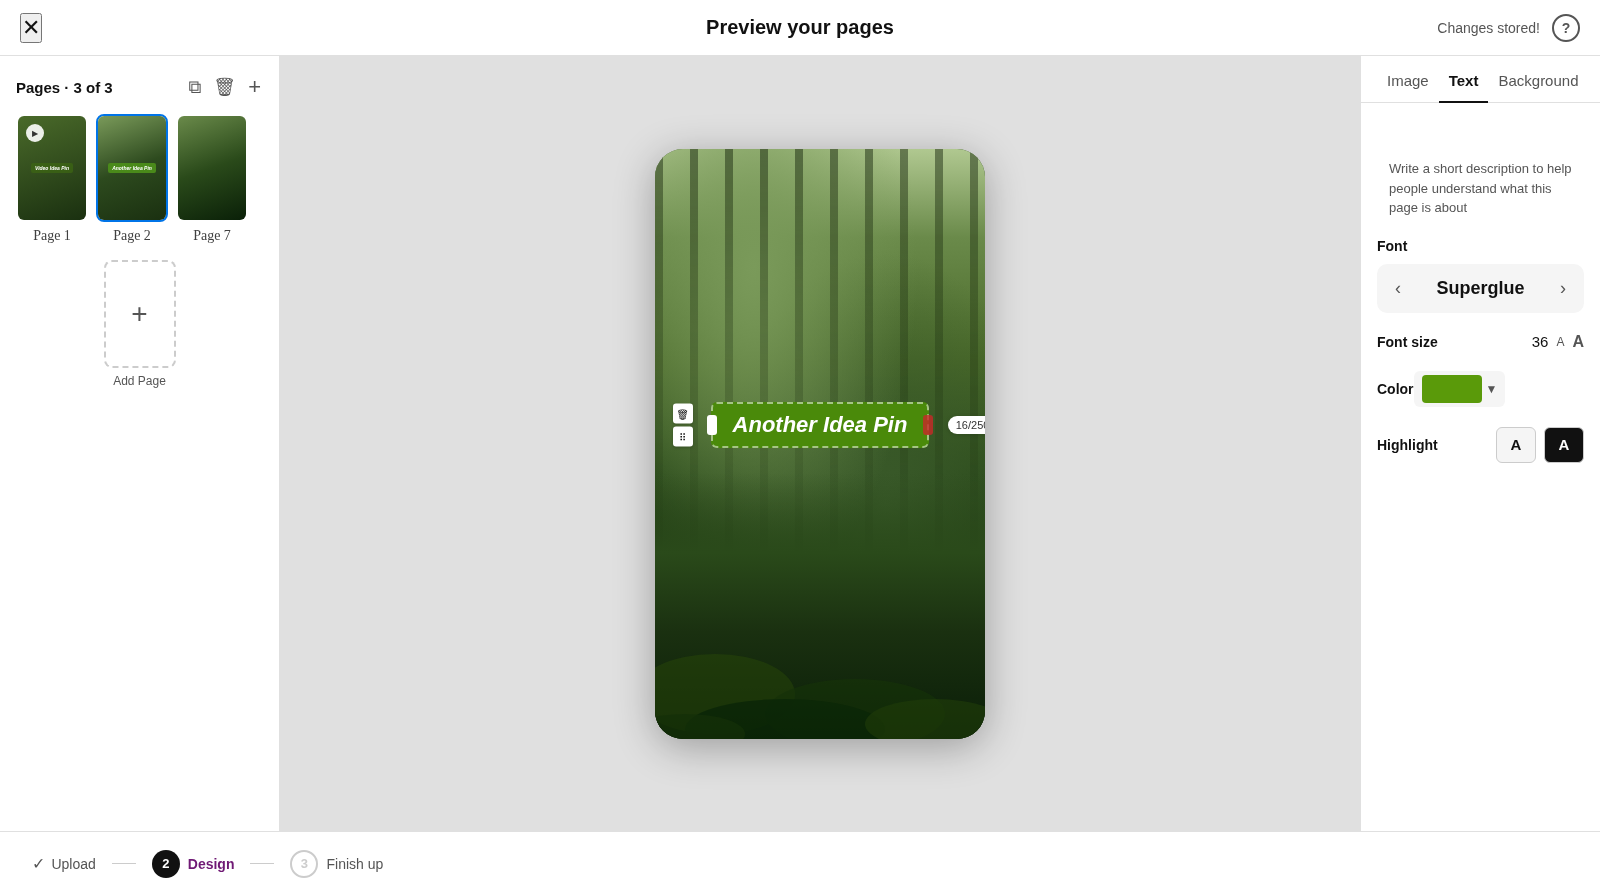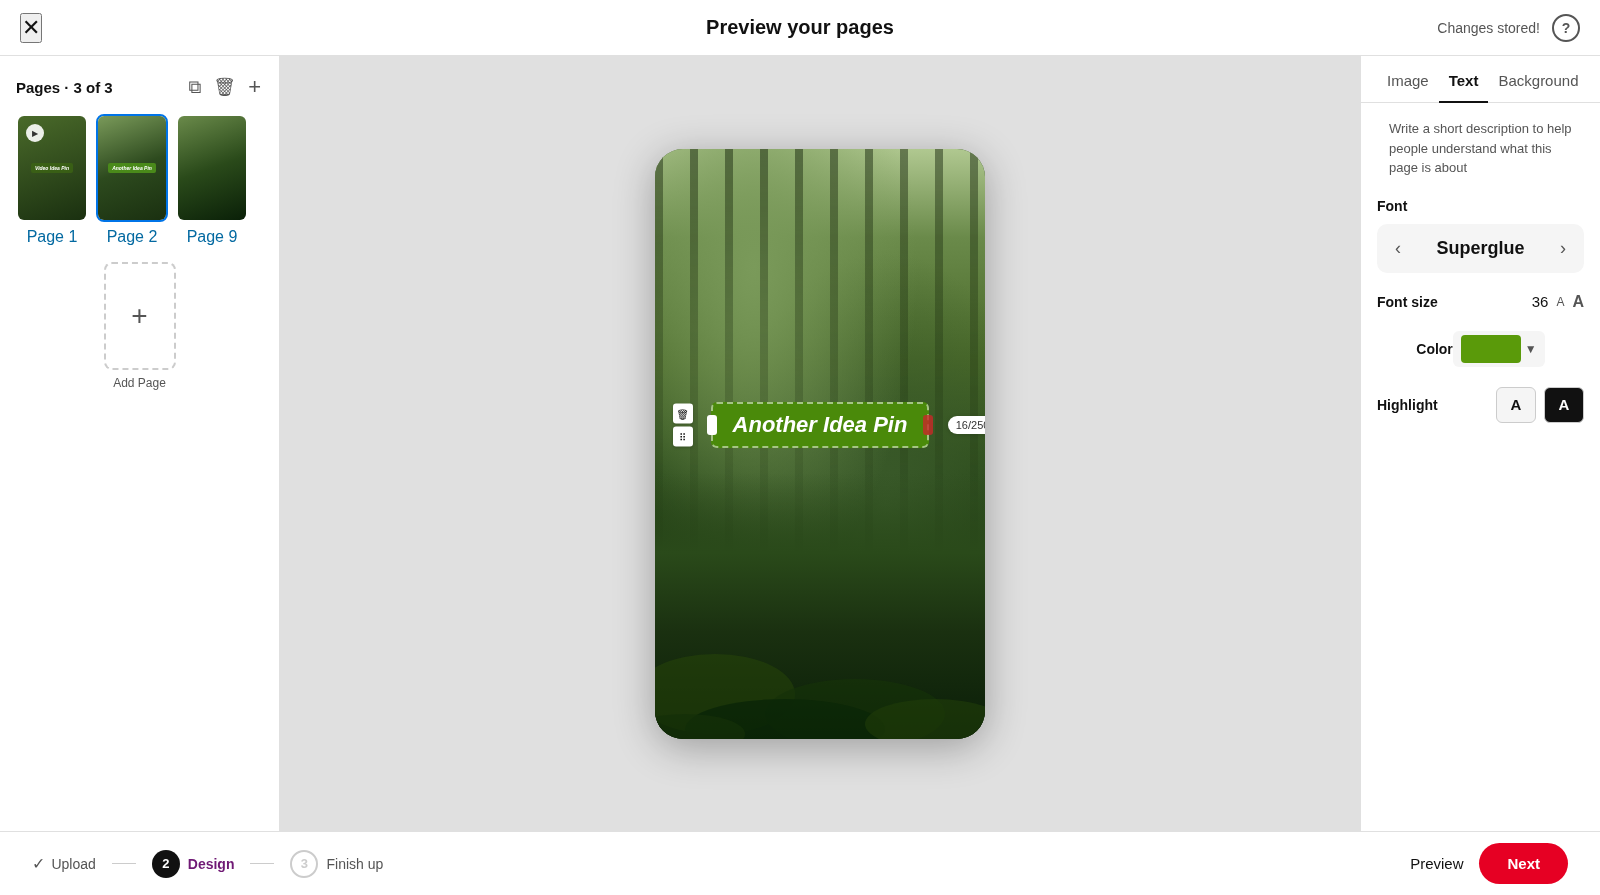"Image" .right-panel { gap: none -> 40px }
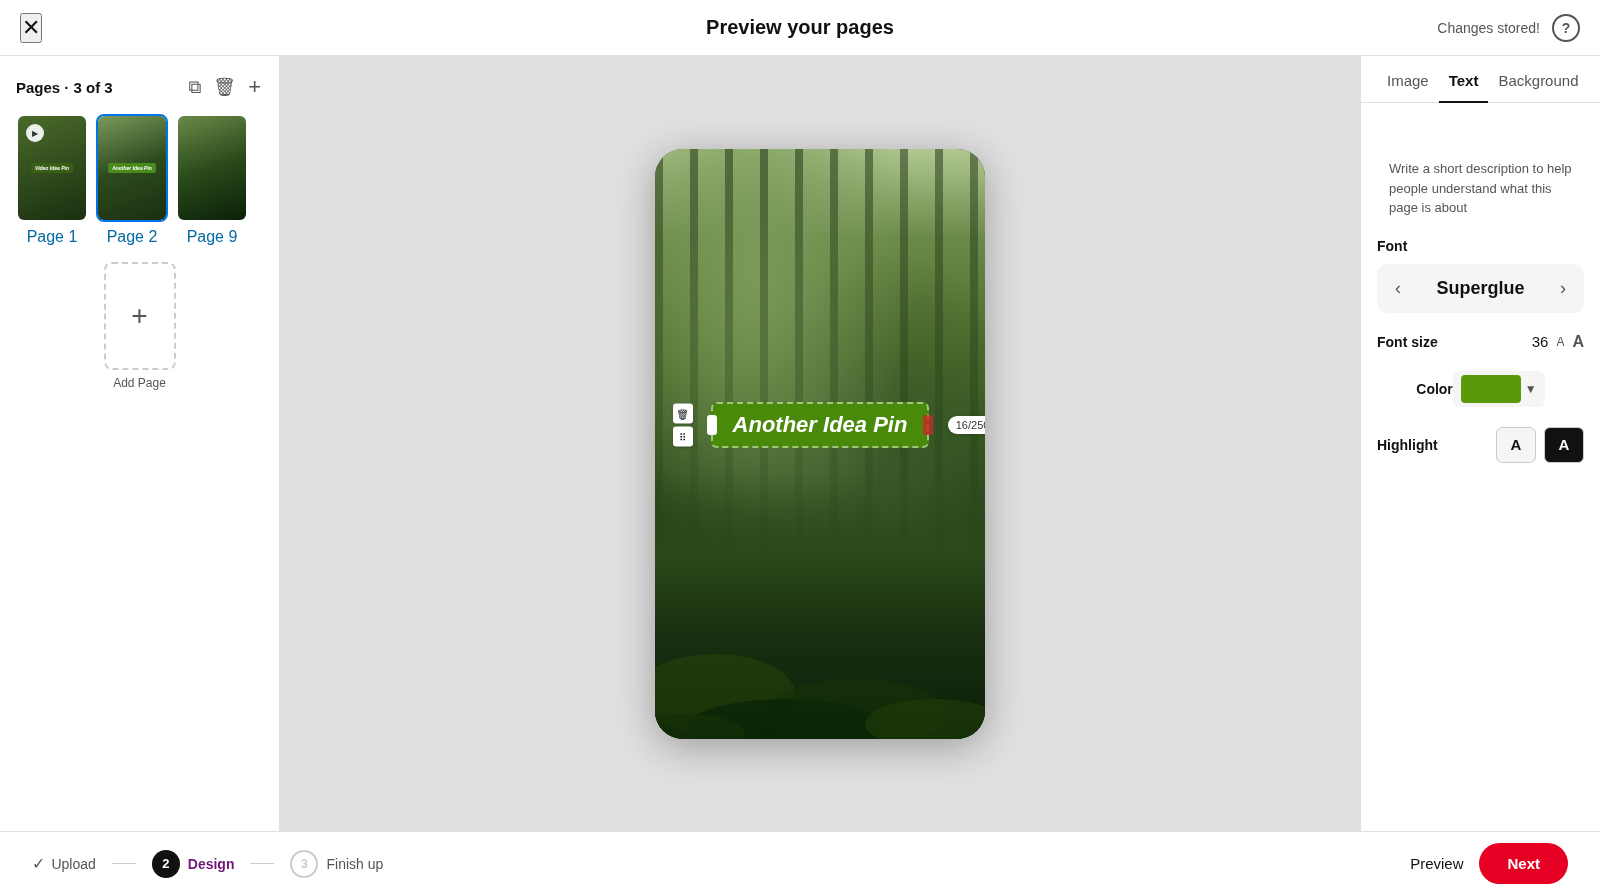"Page 1" .thumb-label { color: #0369a1 -> #404040; font-family: none -> Liberation Serif, serif; font-size: 16px -> 14px }
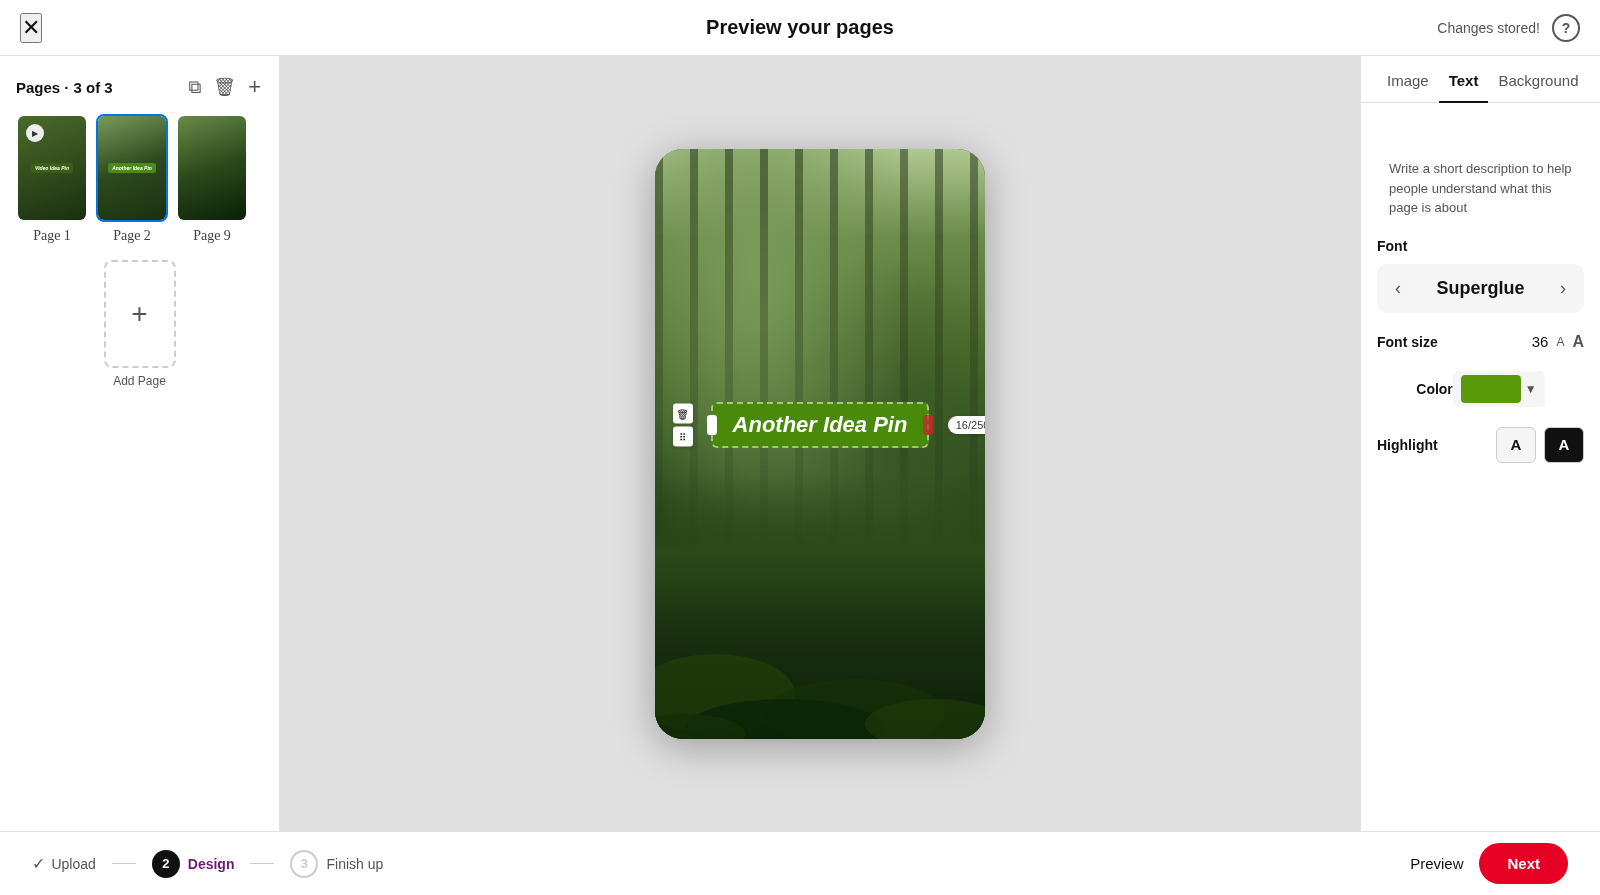"Page 9" span.thumb-label { text: 9 -> 7 }
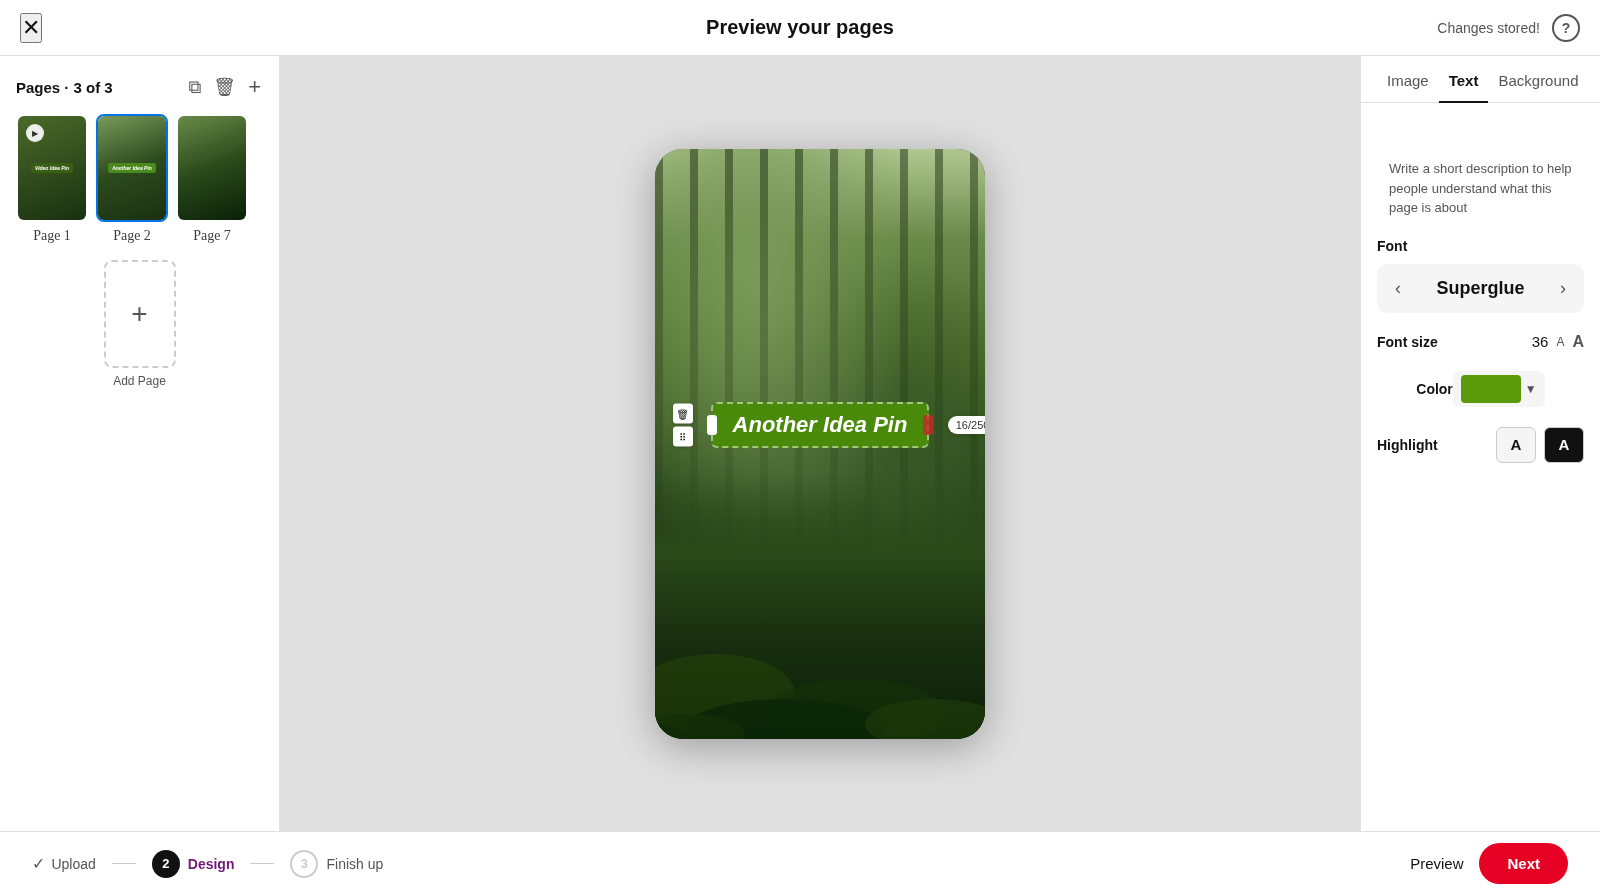"Color" .color-row { justify-content: center -> flex-start }
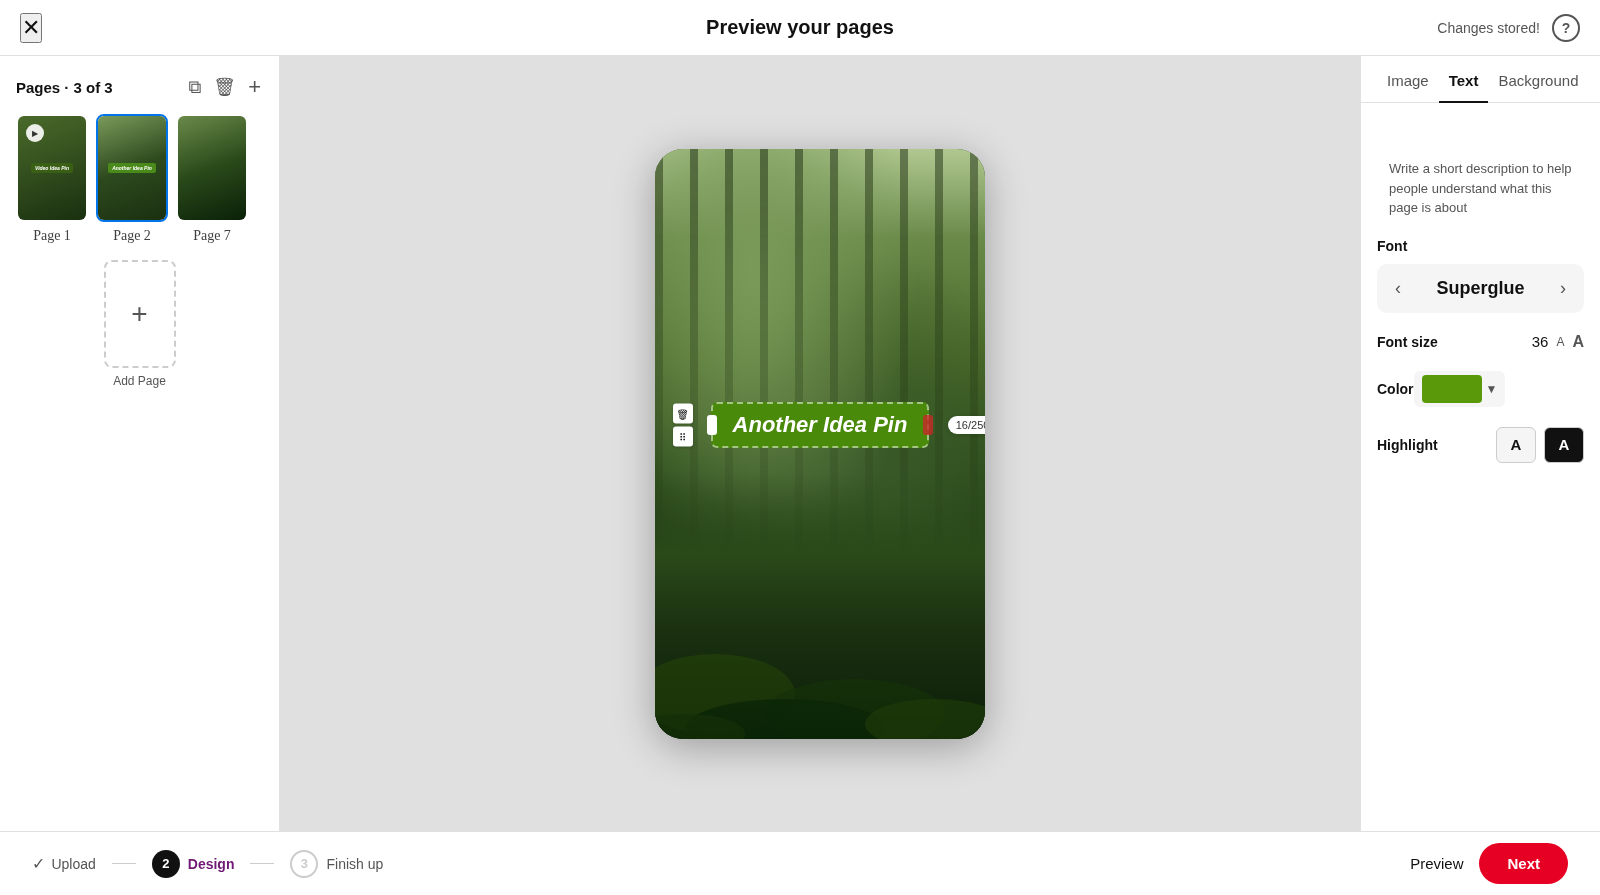"Preview" div.bottom-right { html: <div> <button>Preview</button> <button>Next</button> </div> -> none }
